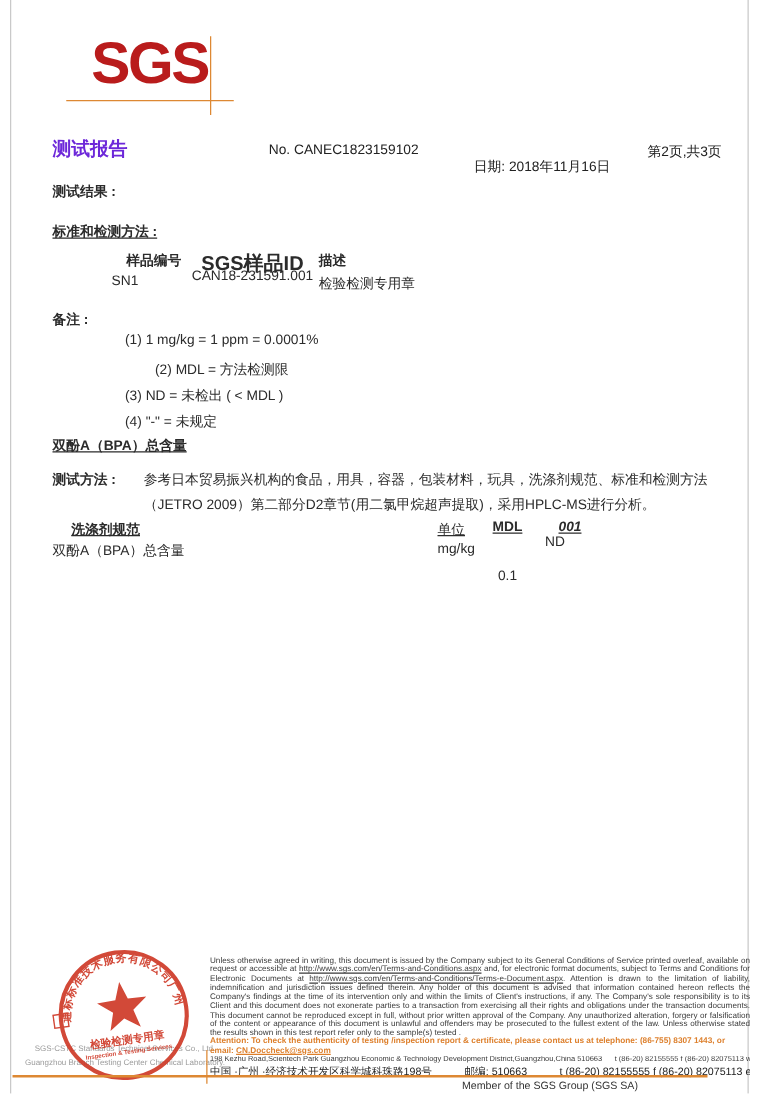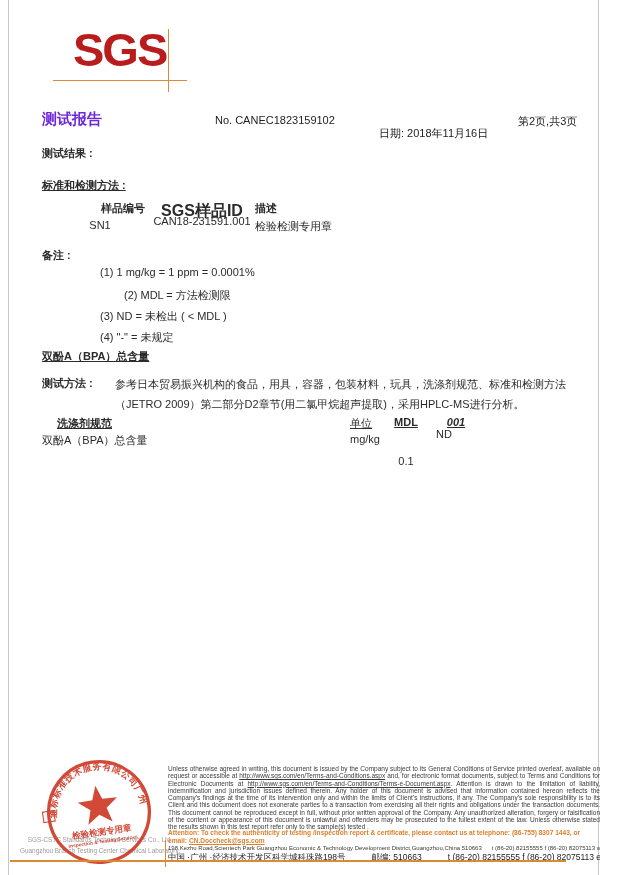"Member of the SGS Group" div.member-line { html: none -> <div>Member of the SGS Group (SGS SA)</div> }
